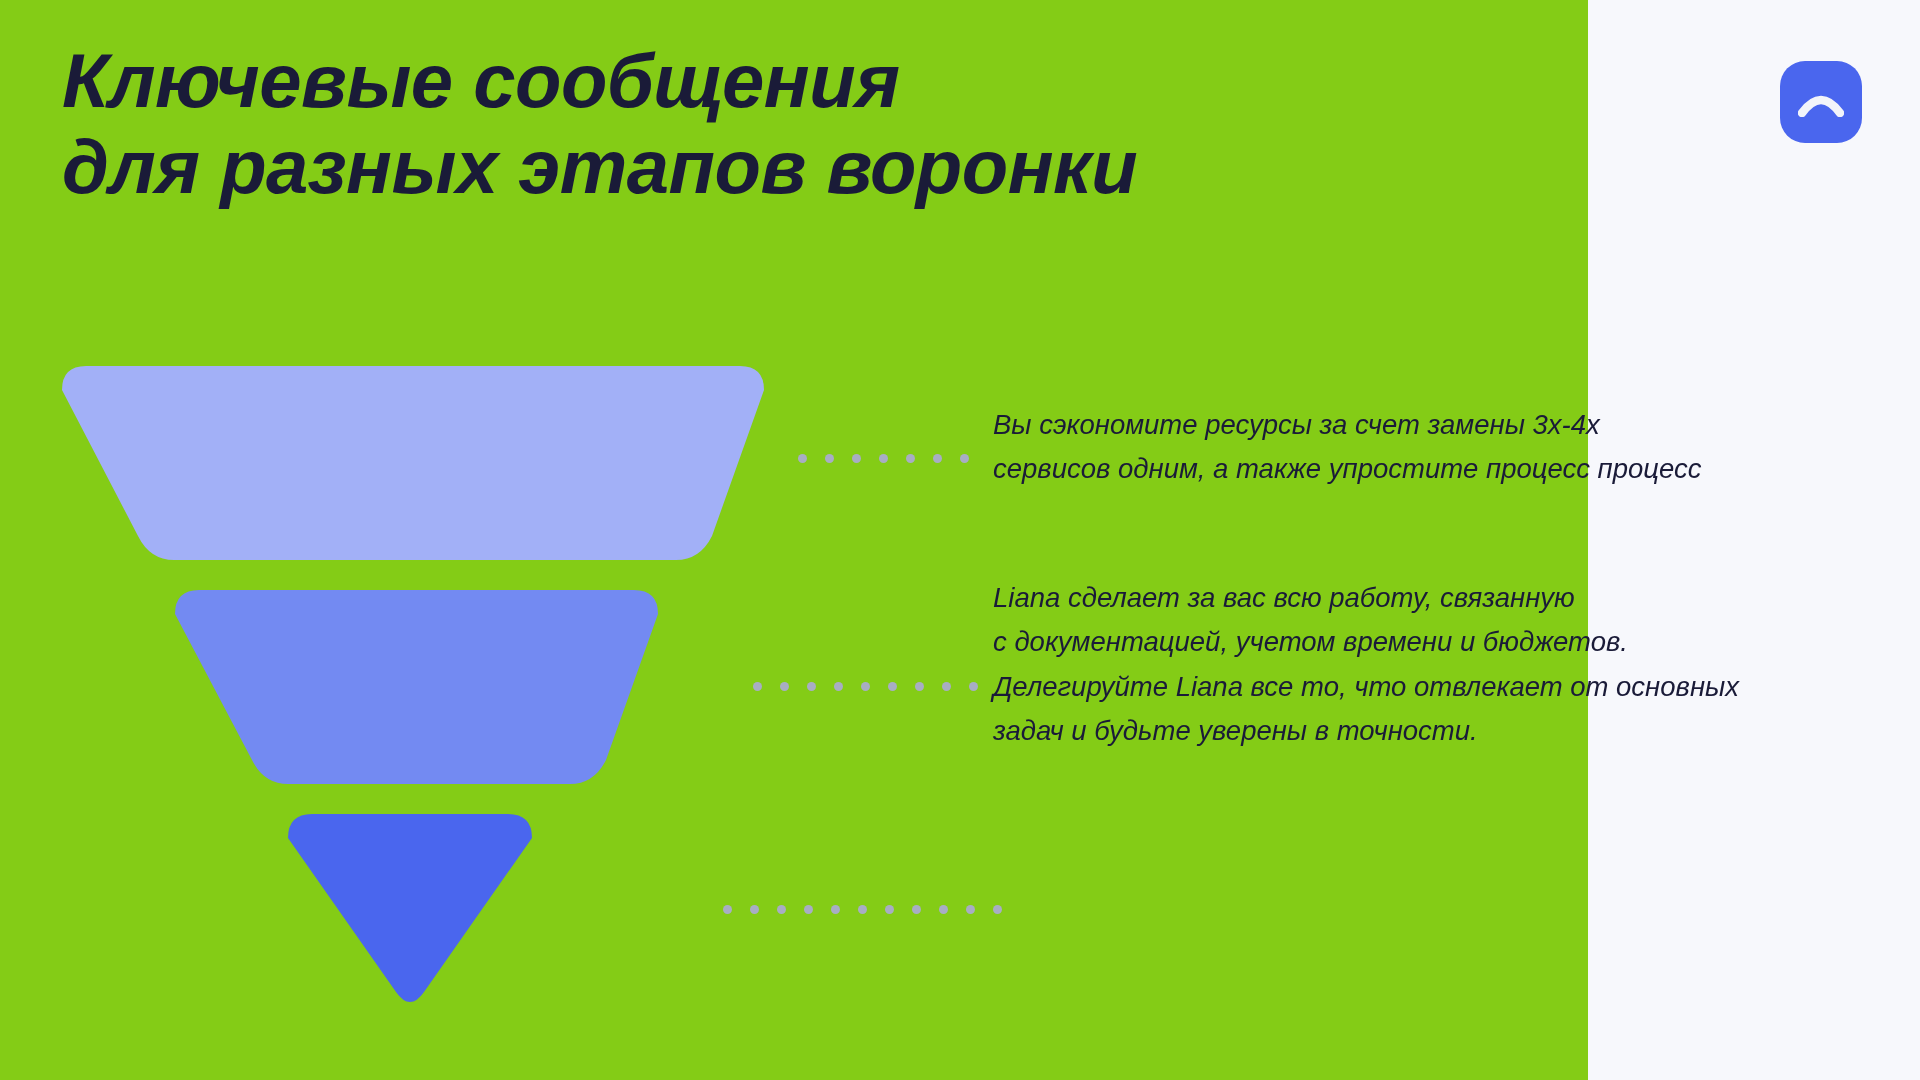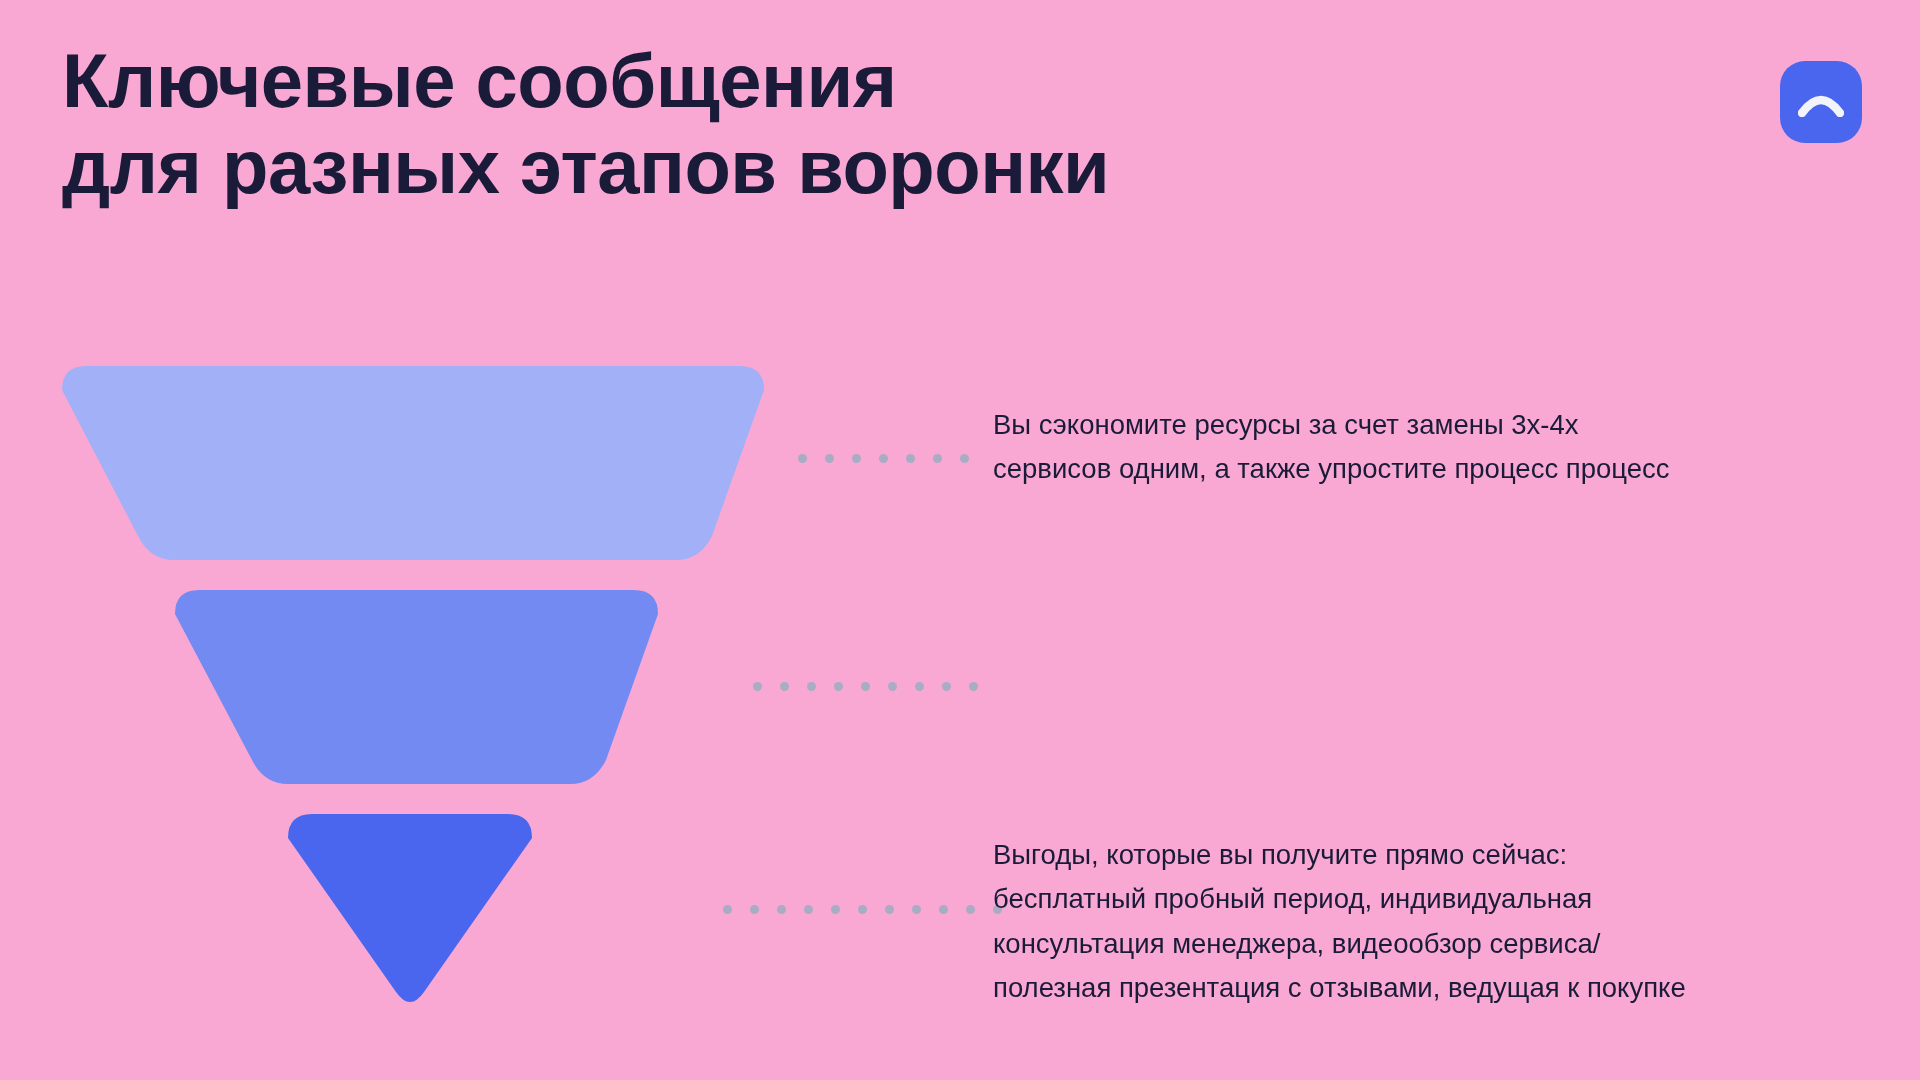"Ключевые сообщения" .slide { background: #f9a8d4 -> #84cc16; font-style: none -> italic; width: 1920px -> 1588px }
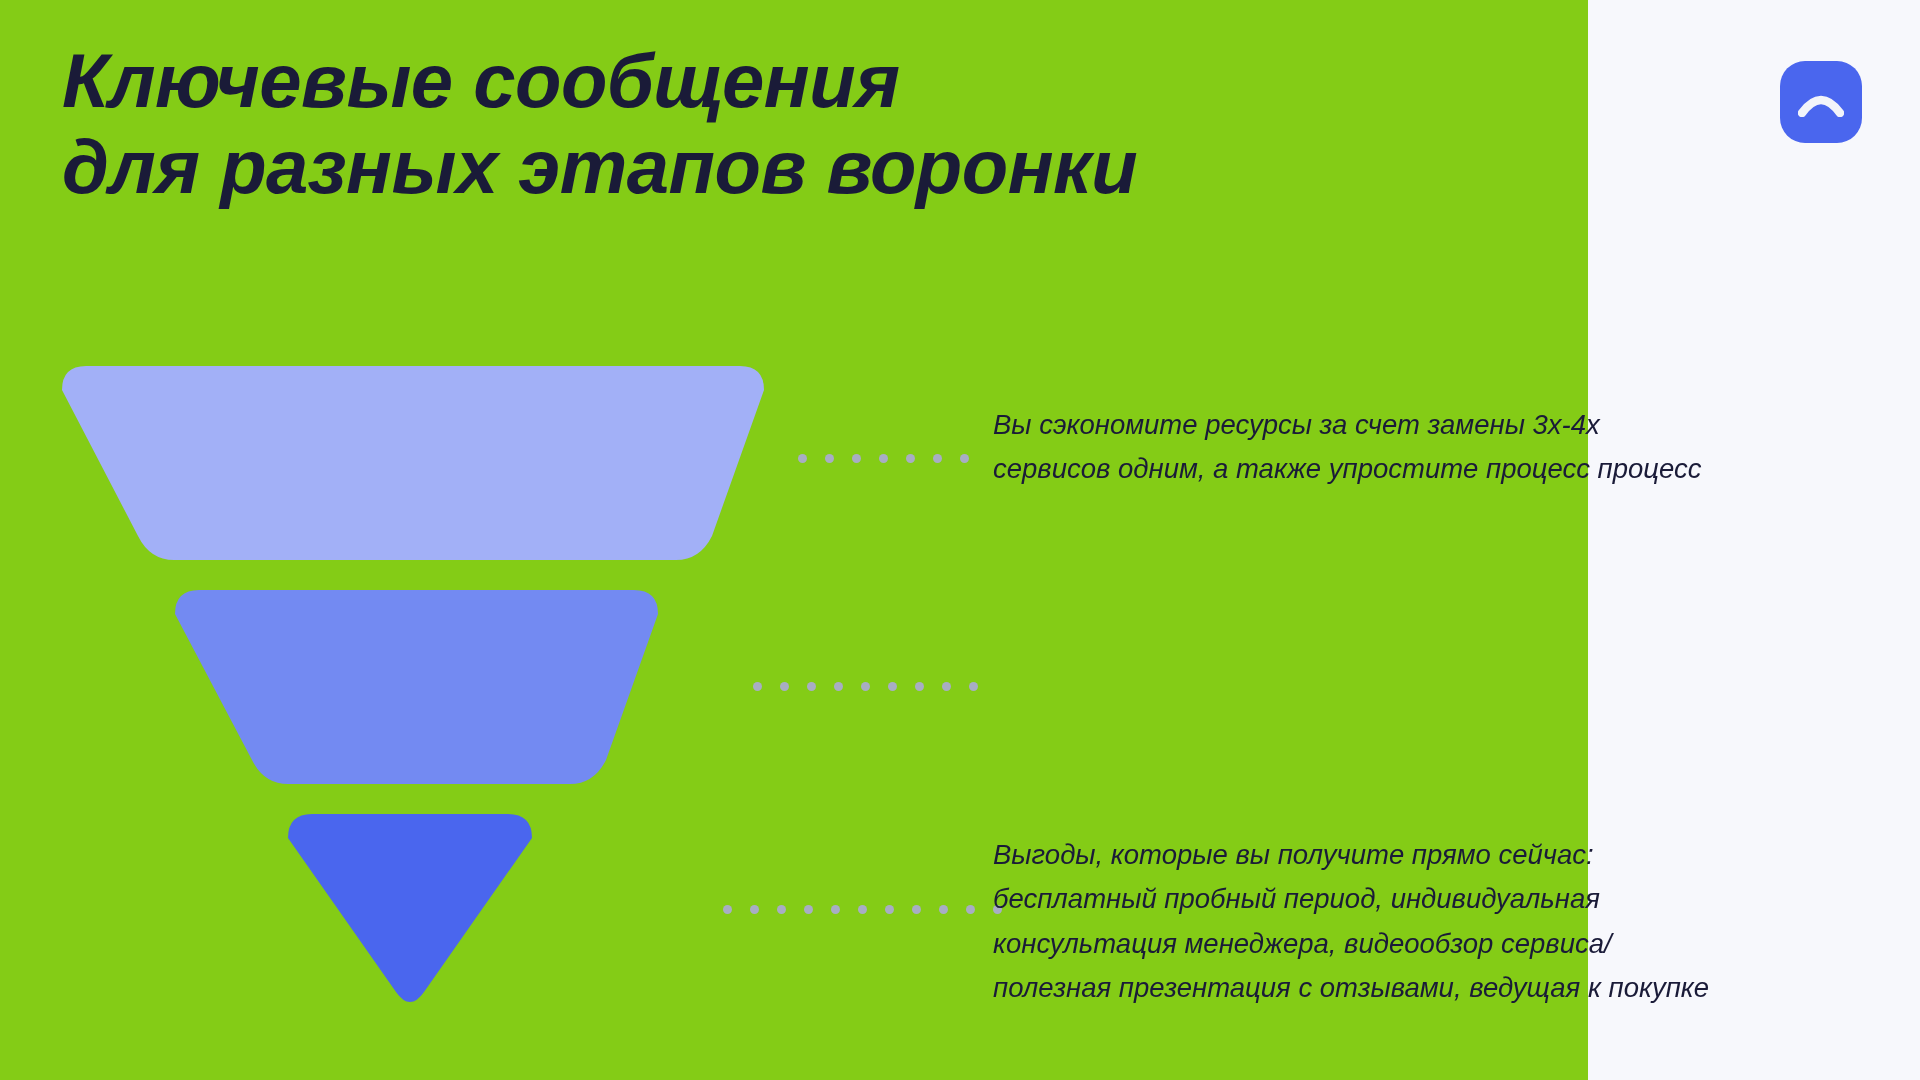"Liana сделает за вас всю" p.message { html: none -> <p>Liana сделает за вас всю работу, связанную с документацией, учетом времени и бюджетов. Делегируйте Liana все то, что отвлекает от основных задач и будьте уверены в точности.</p> }
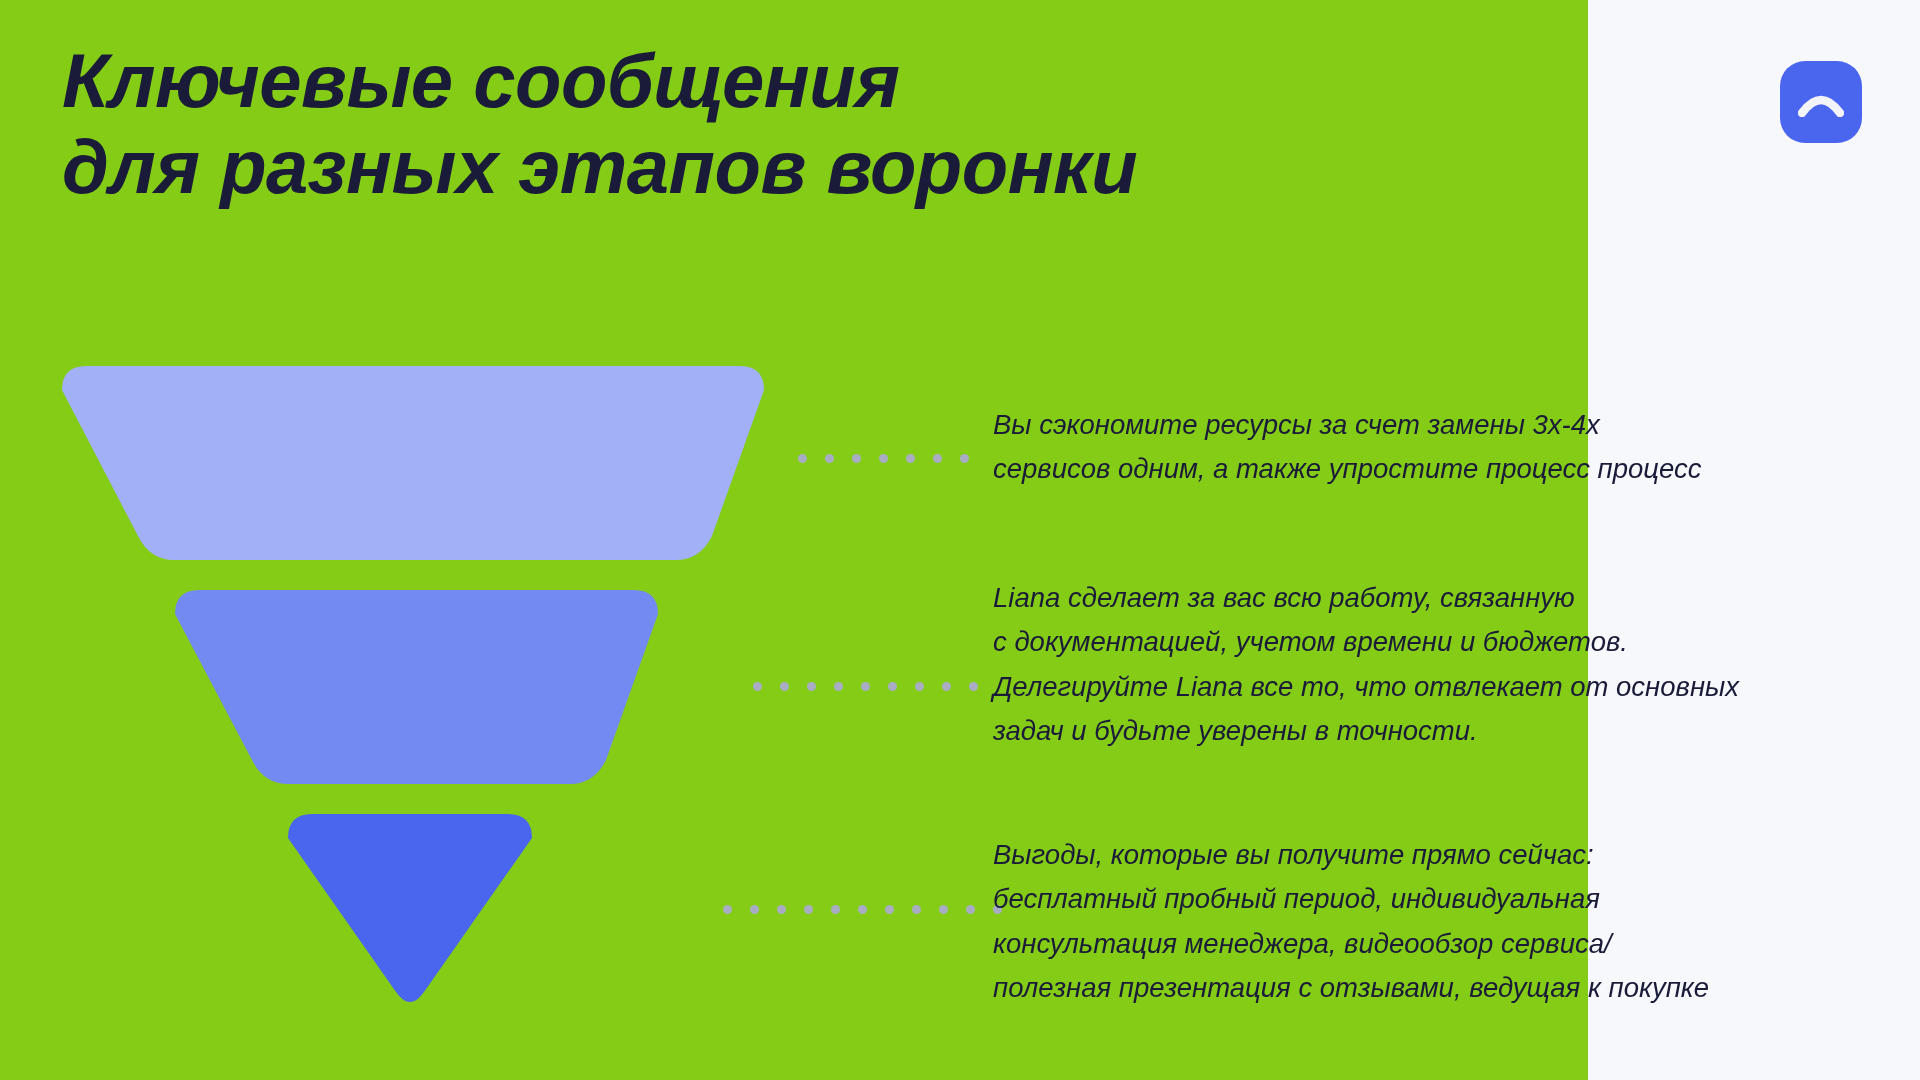"Выгоды, которые вы получите прямо" p.message { html: <p>Выгоды, которые вы получите прямо сейчас: бесплатный пробный период, индивидуальная консультация менеджера, видеообзор сервиса/ полезная презентация с отзывами, ведущая к покупке</p> -> none }
